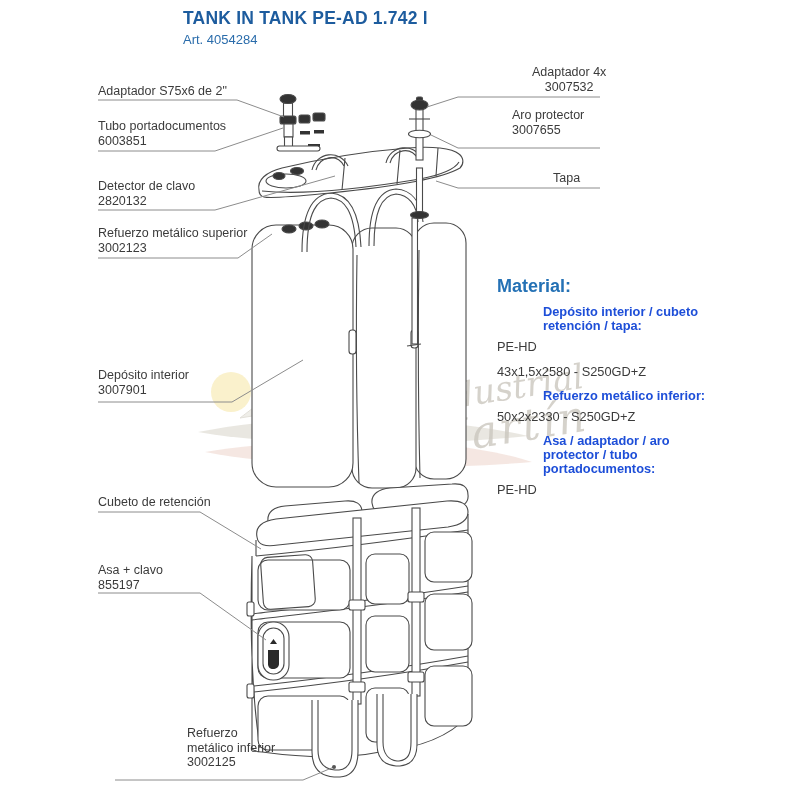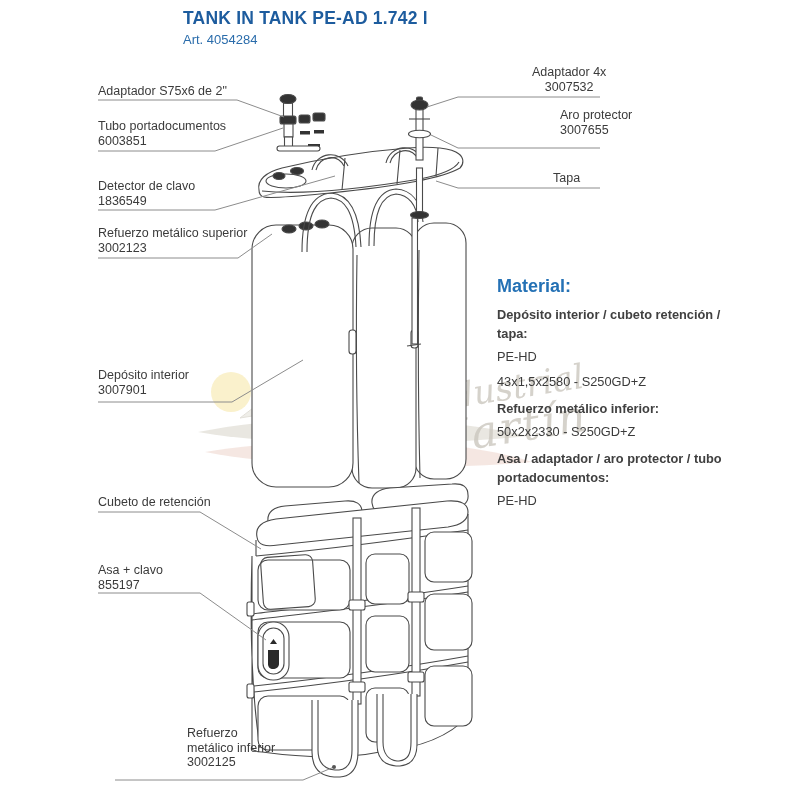"Aro protector" div.lbl { left: 560px -> 512px }
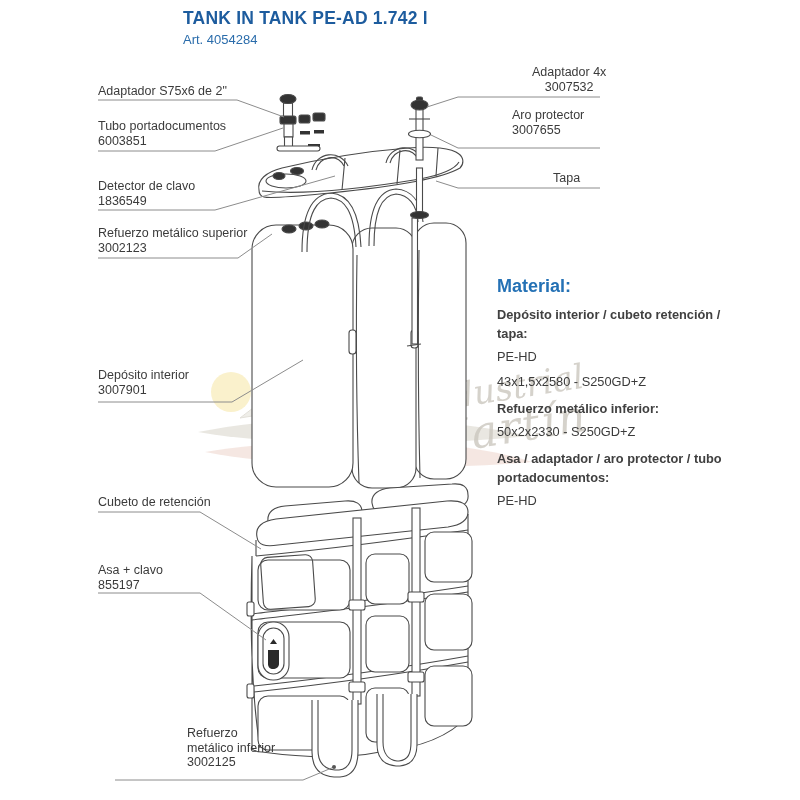"1836549" div { text: 1836549 -> 2820132 }
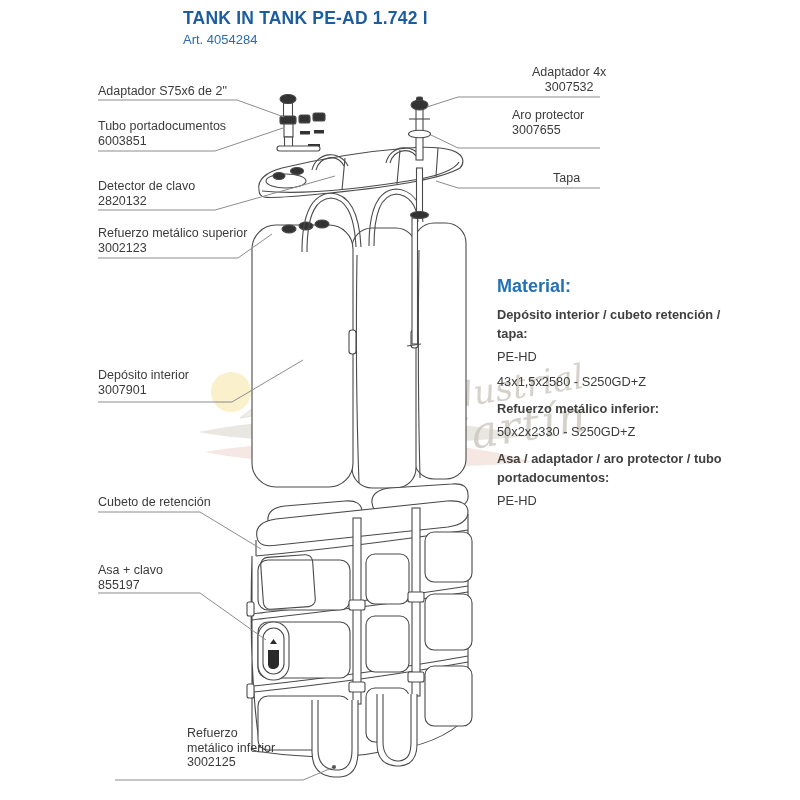"Depósito interior / cubeto retención" .mat .ml { color: #404040 -> #1d4ed8; line-height: 19px -> 14px; margin-left: none -> 46px }
